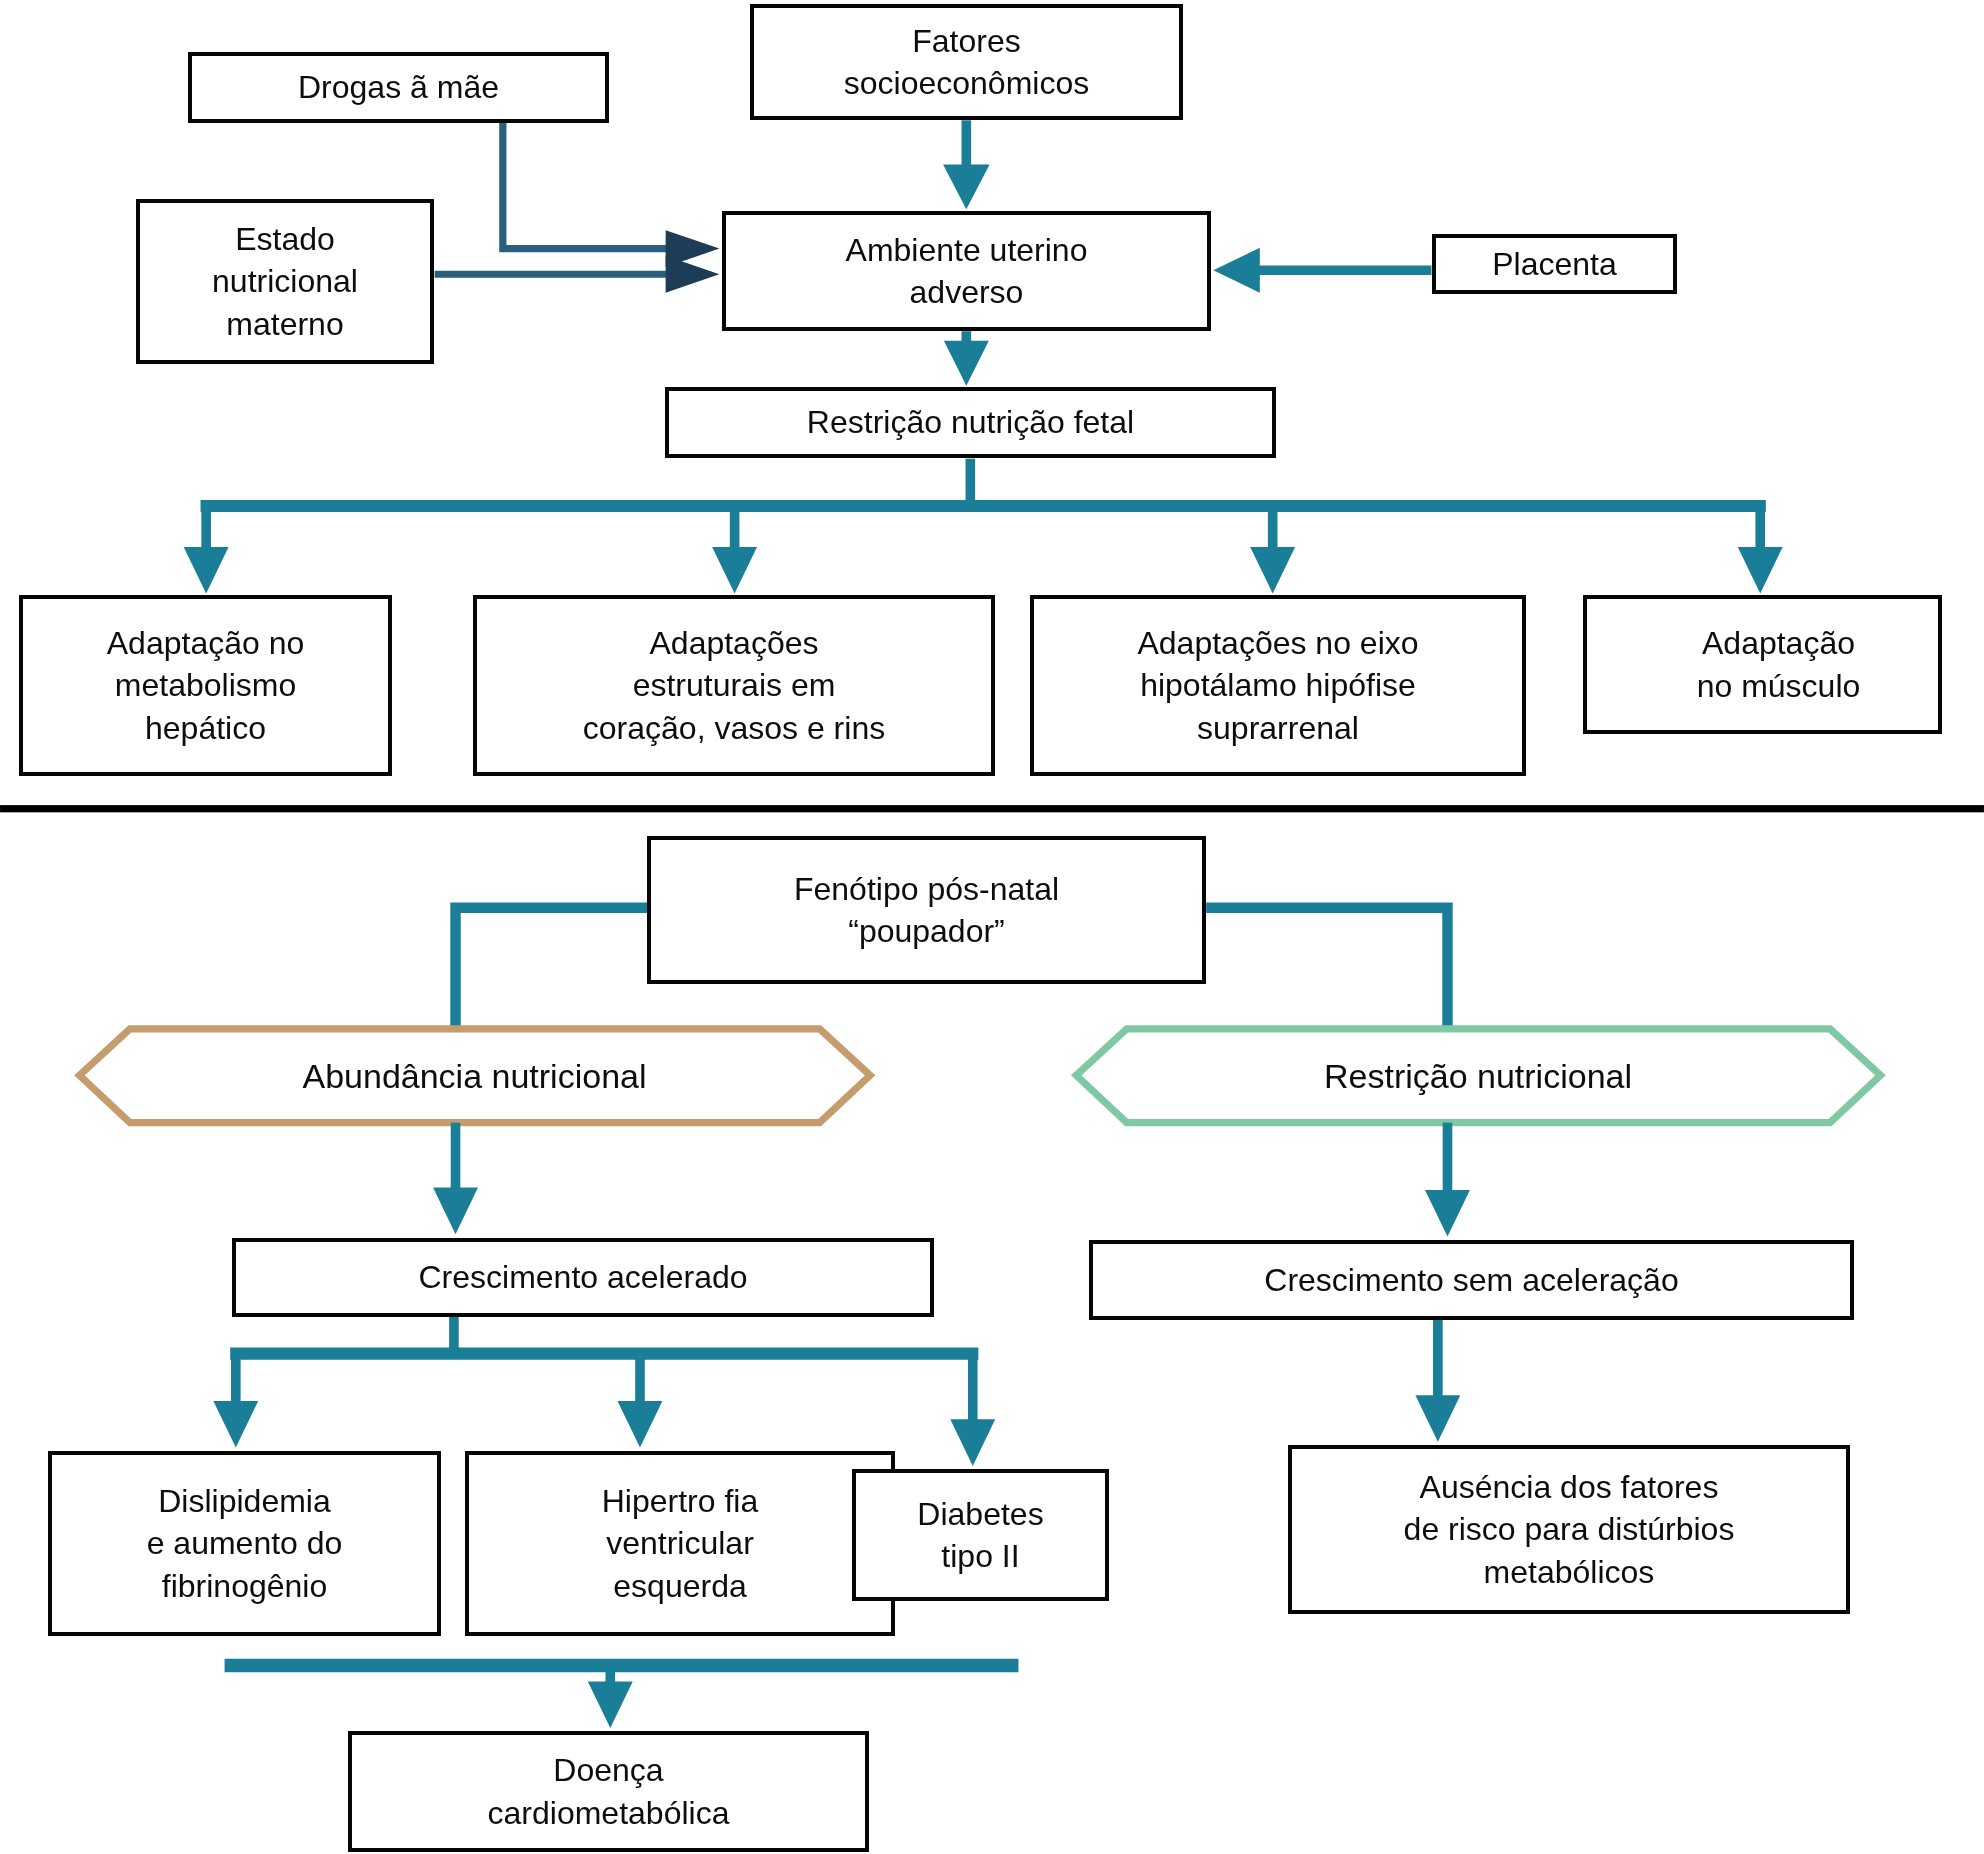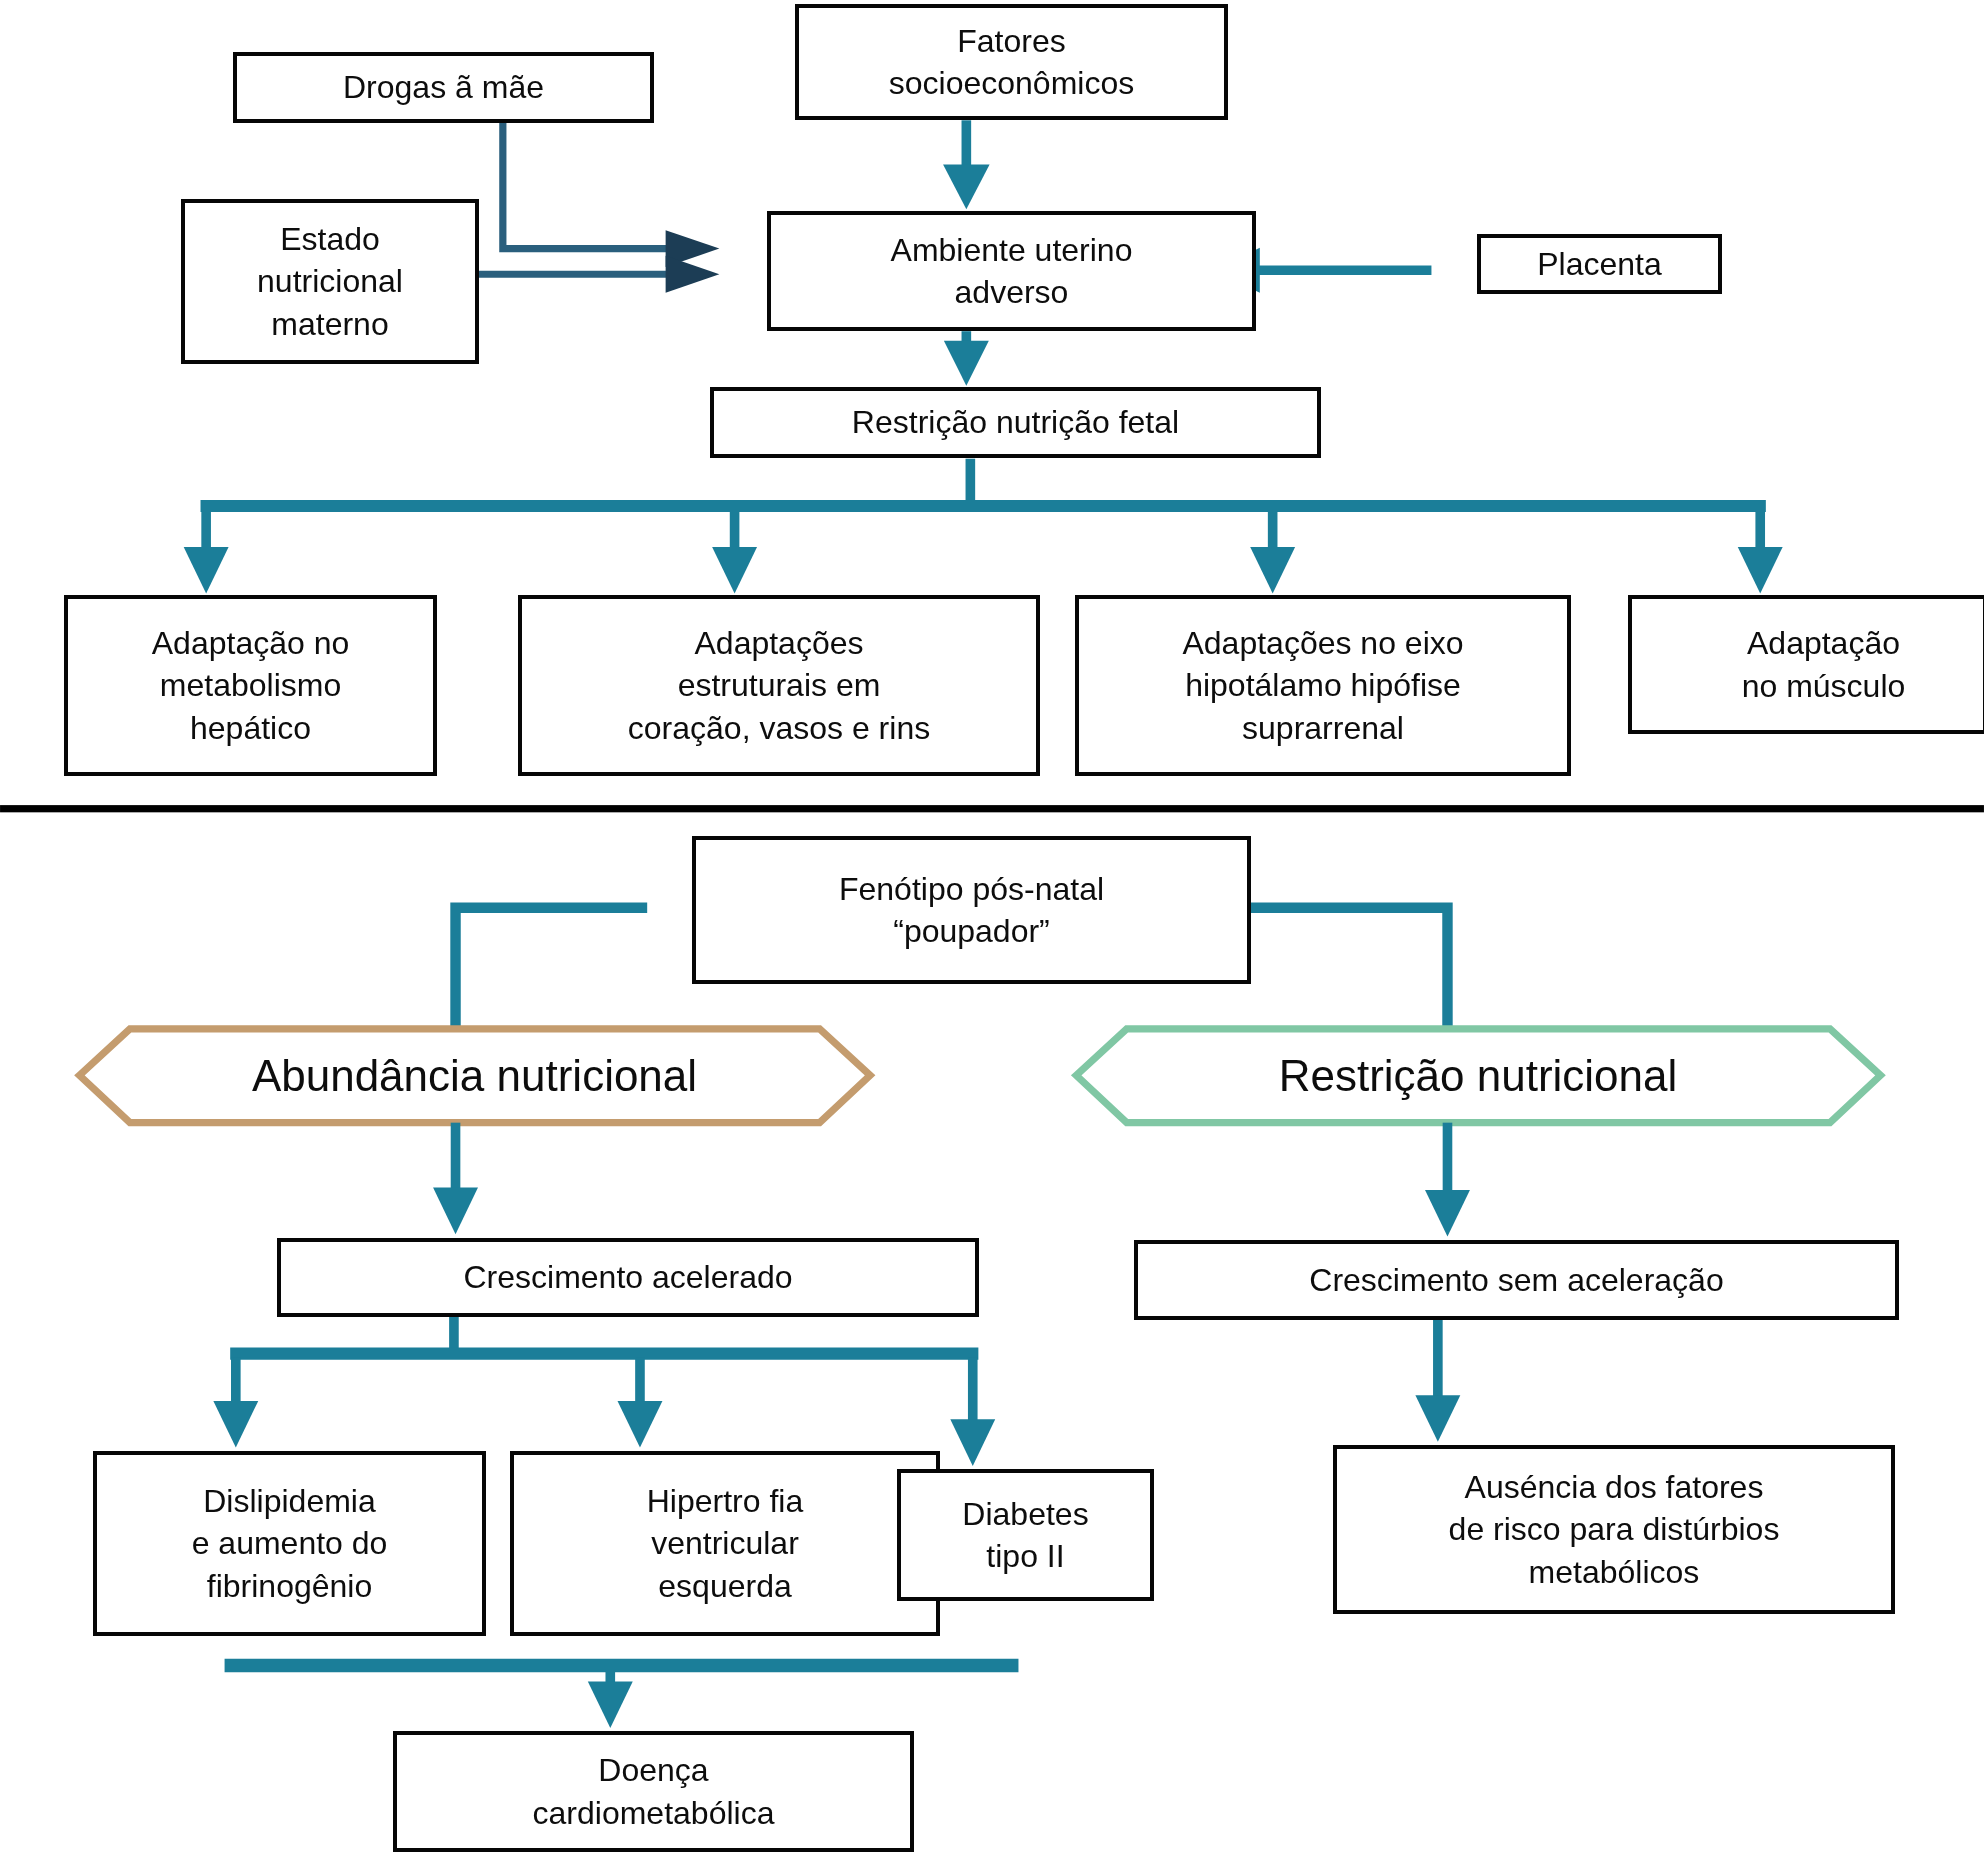"Fatores" .node { margin-left: 45px -> none }
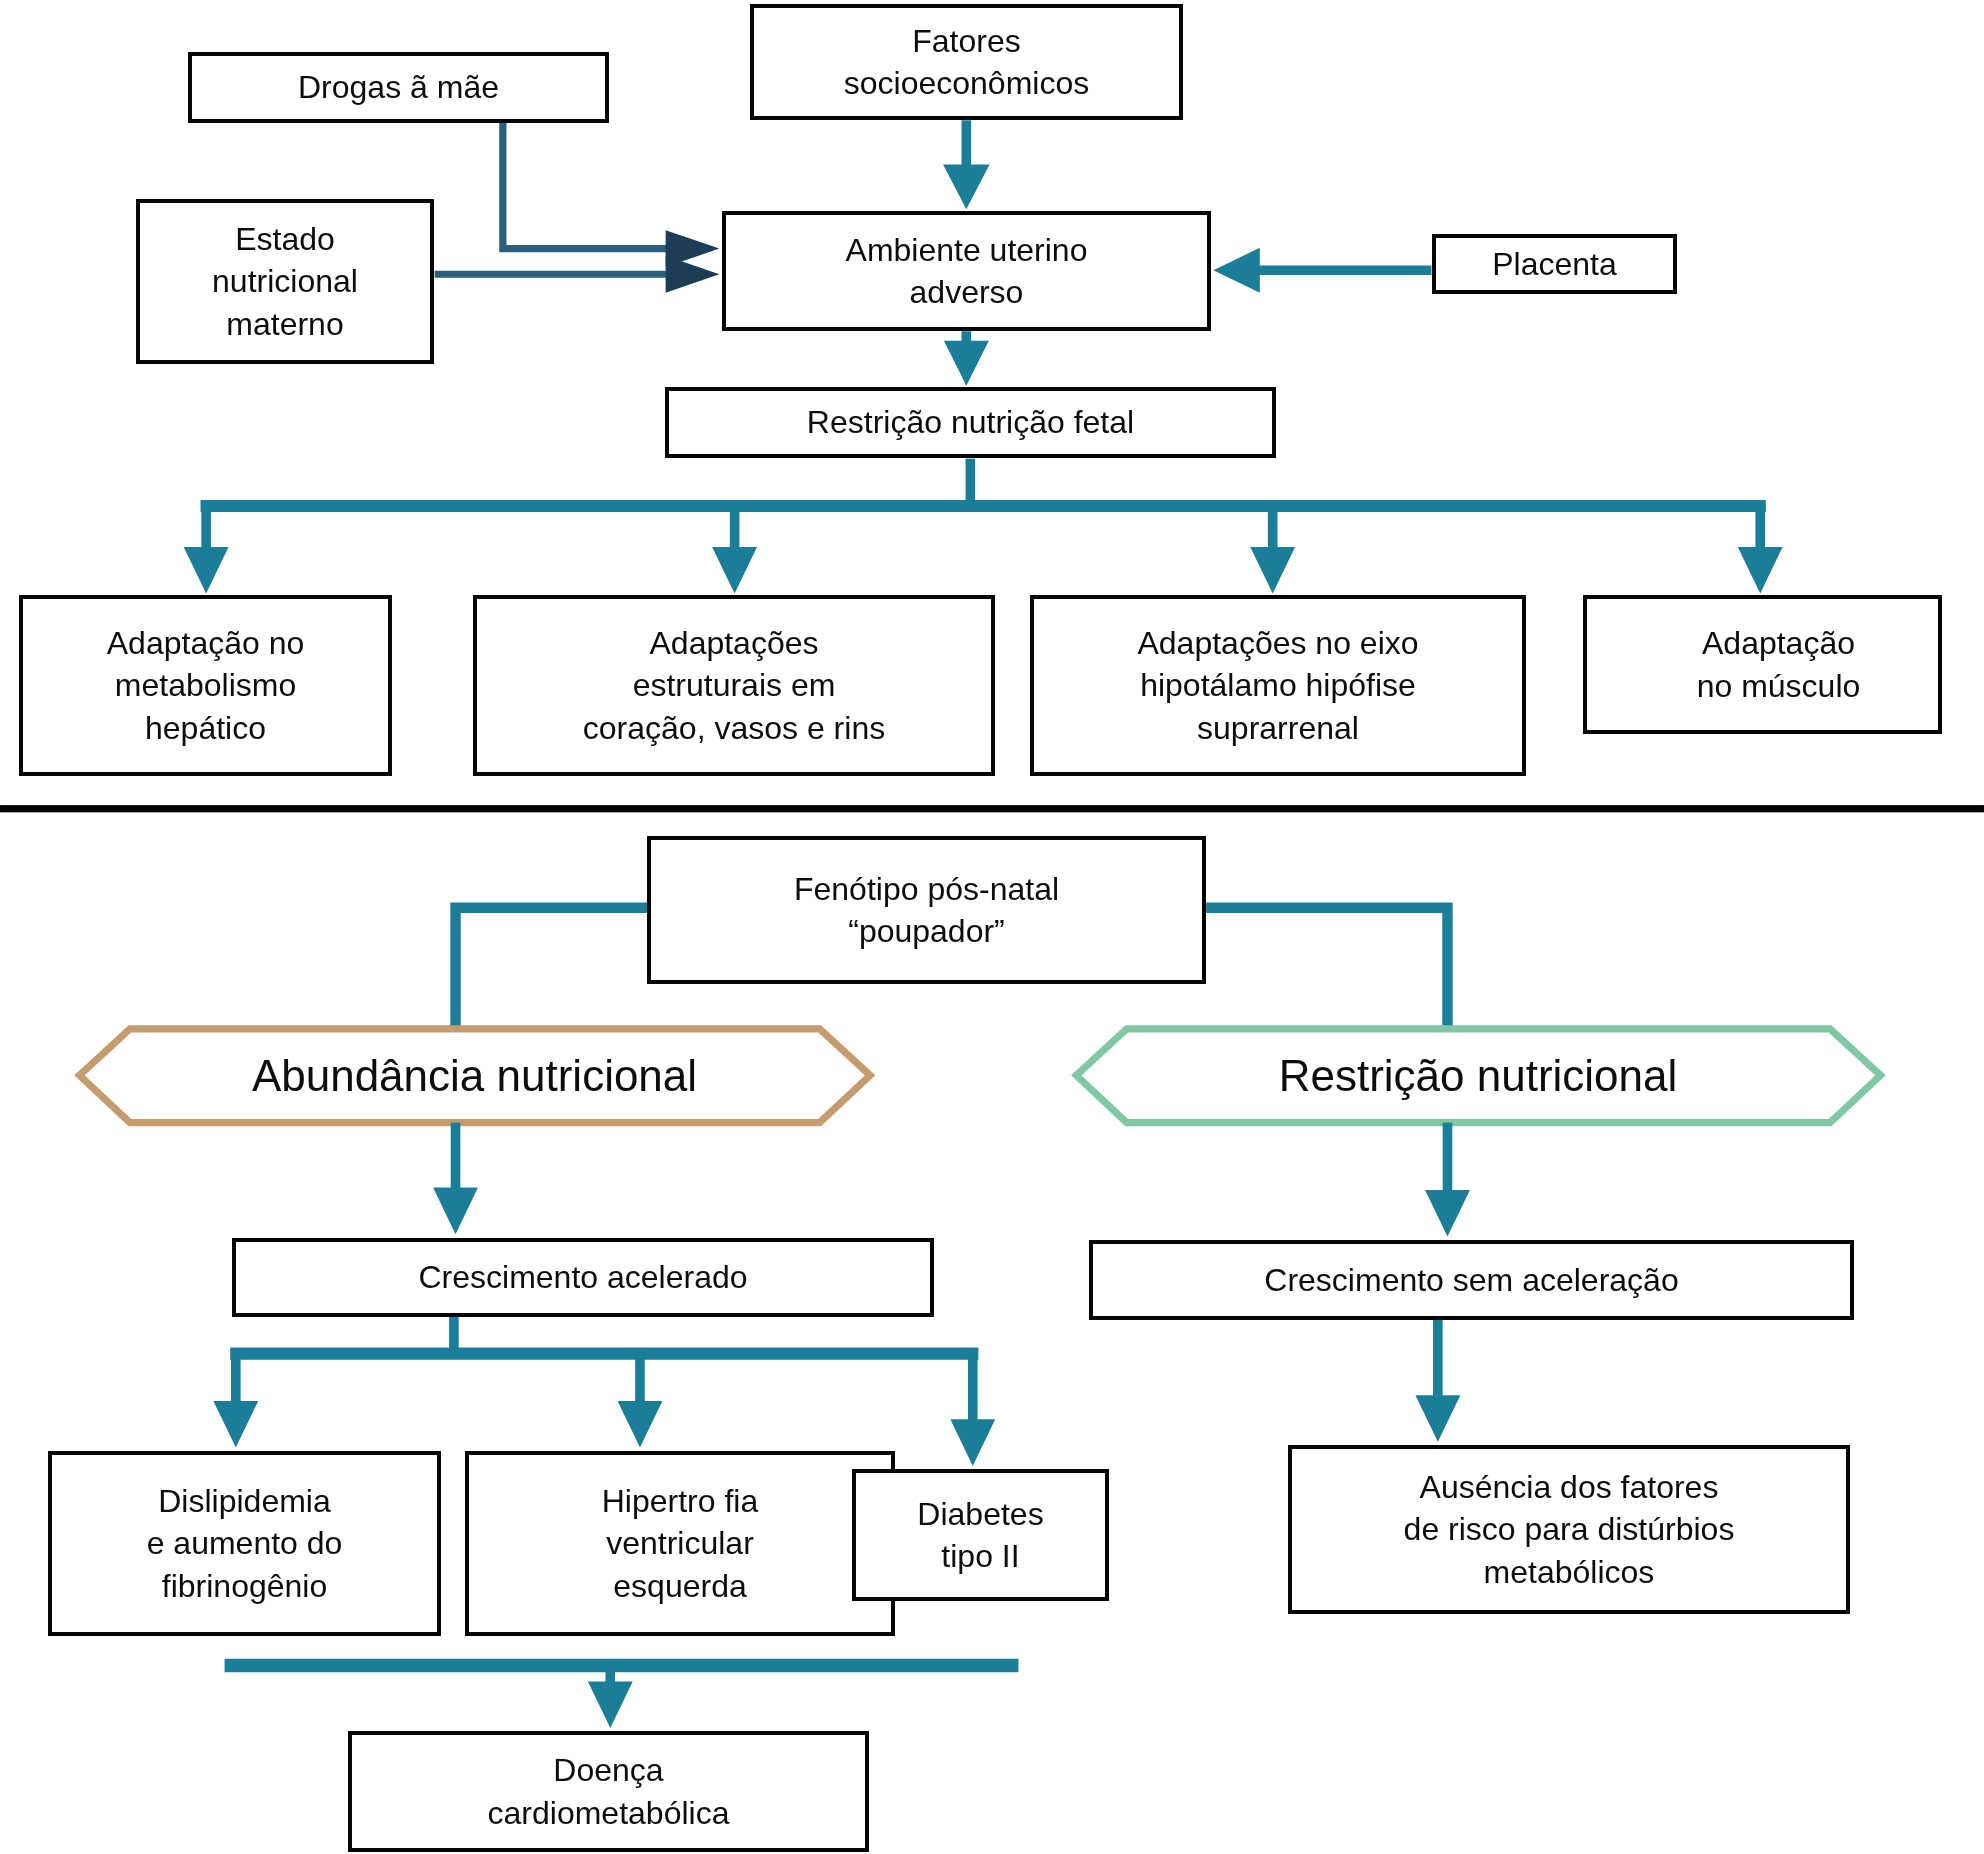"Abundância nutricional" .hex-label { font-size: 44px -> 34px }
